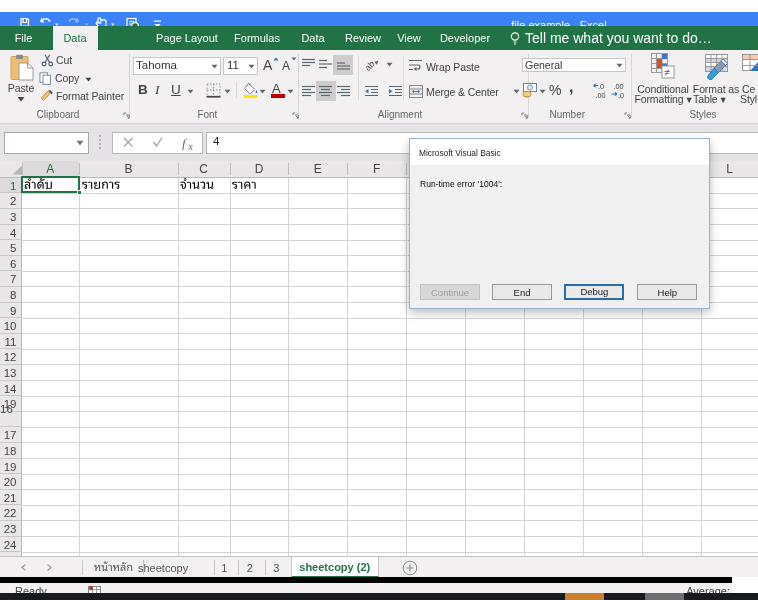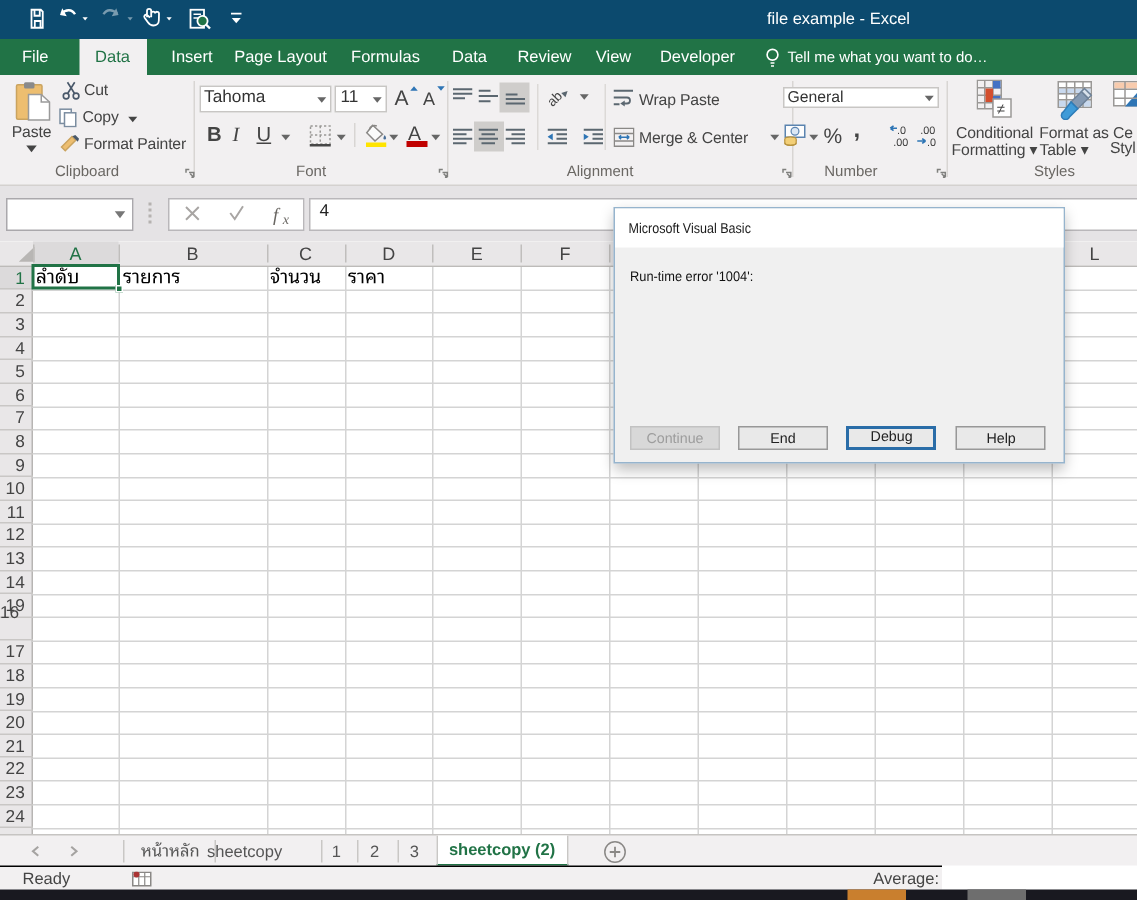"file example - Excel" div.abs { background: #0c4a6e -> #3b82f6; top: 0 -> 12px }
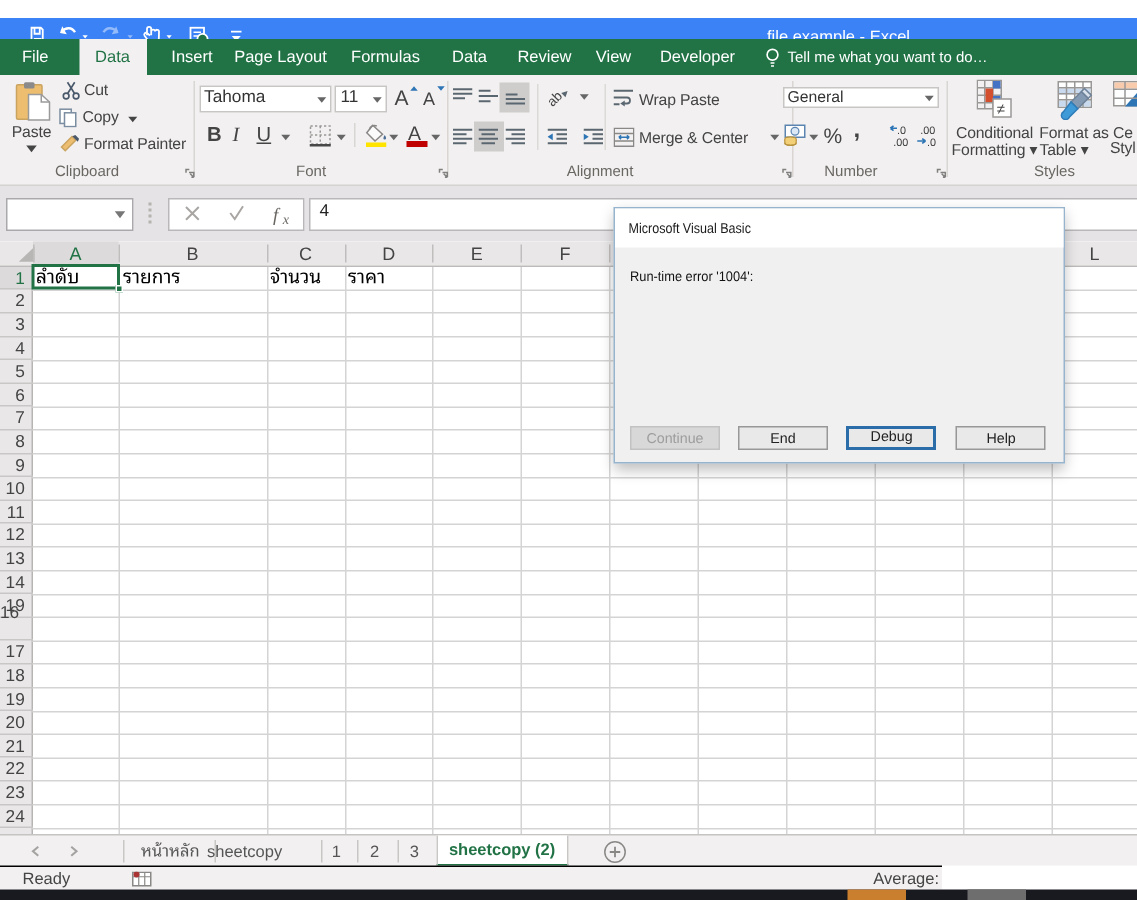"Insert" div.abs { html: <div>Insert</div> -> none }
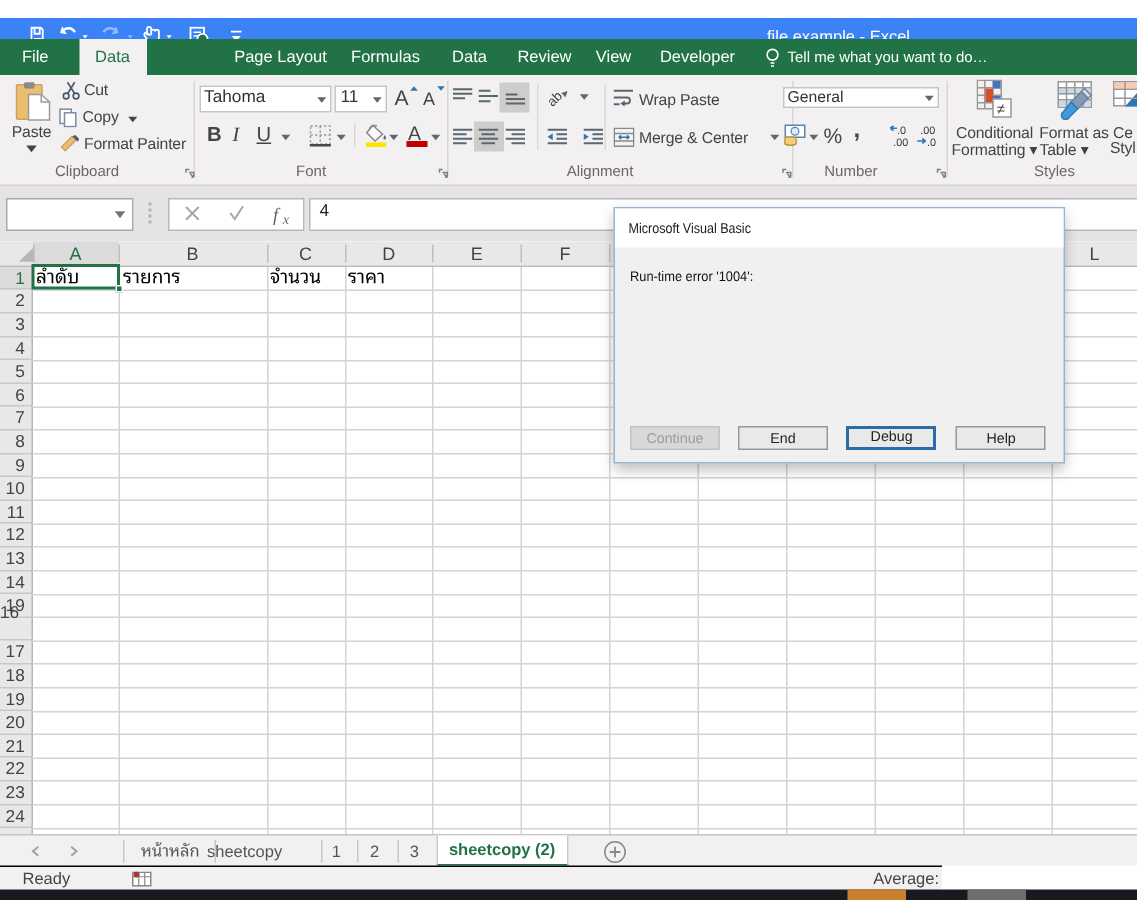"Tell me what you want" div.abs { font-size: 10px -> 14px }
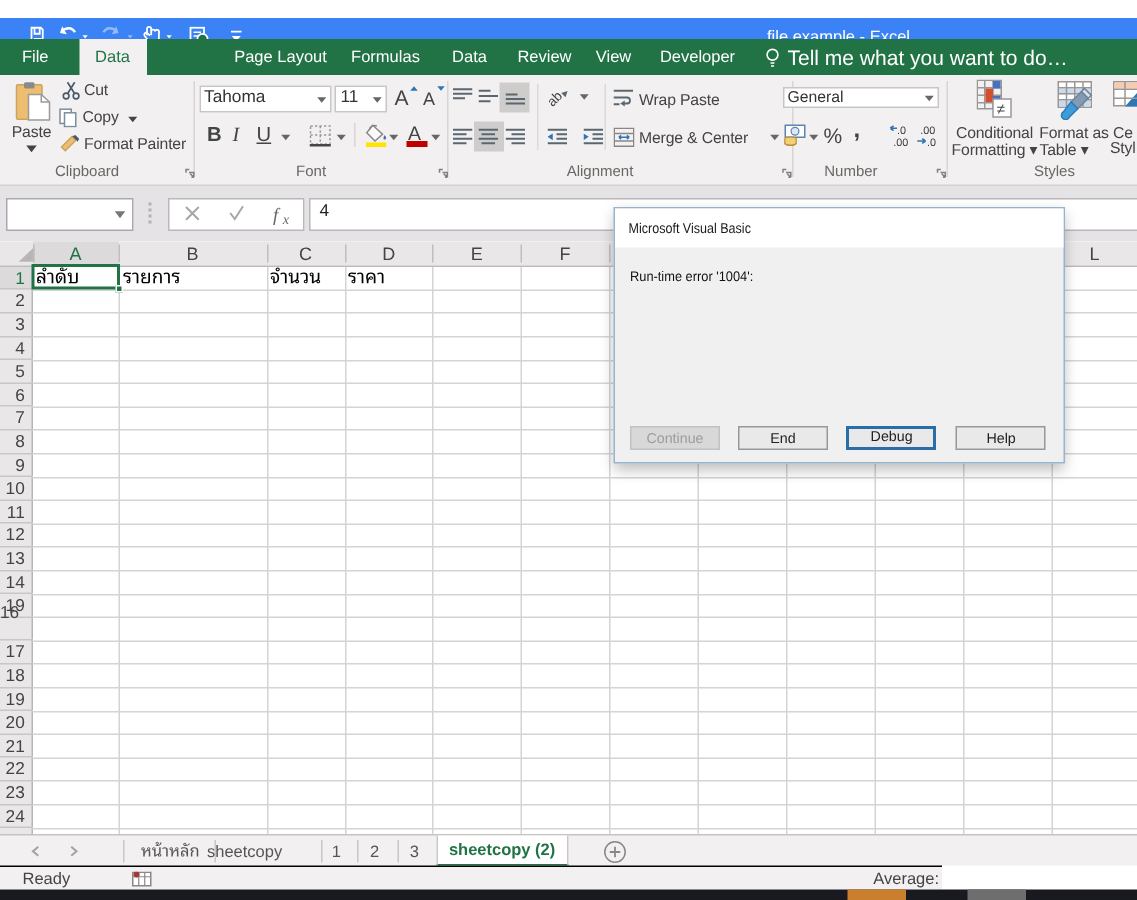"Ready" div.abs { border-top: 1px solid #000000 -> 6px solid #000000; width: 628px -> 732px }
